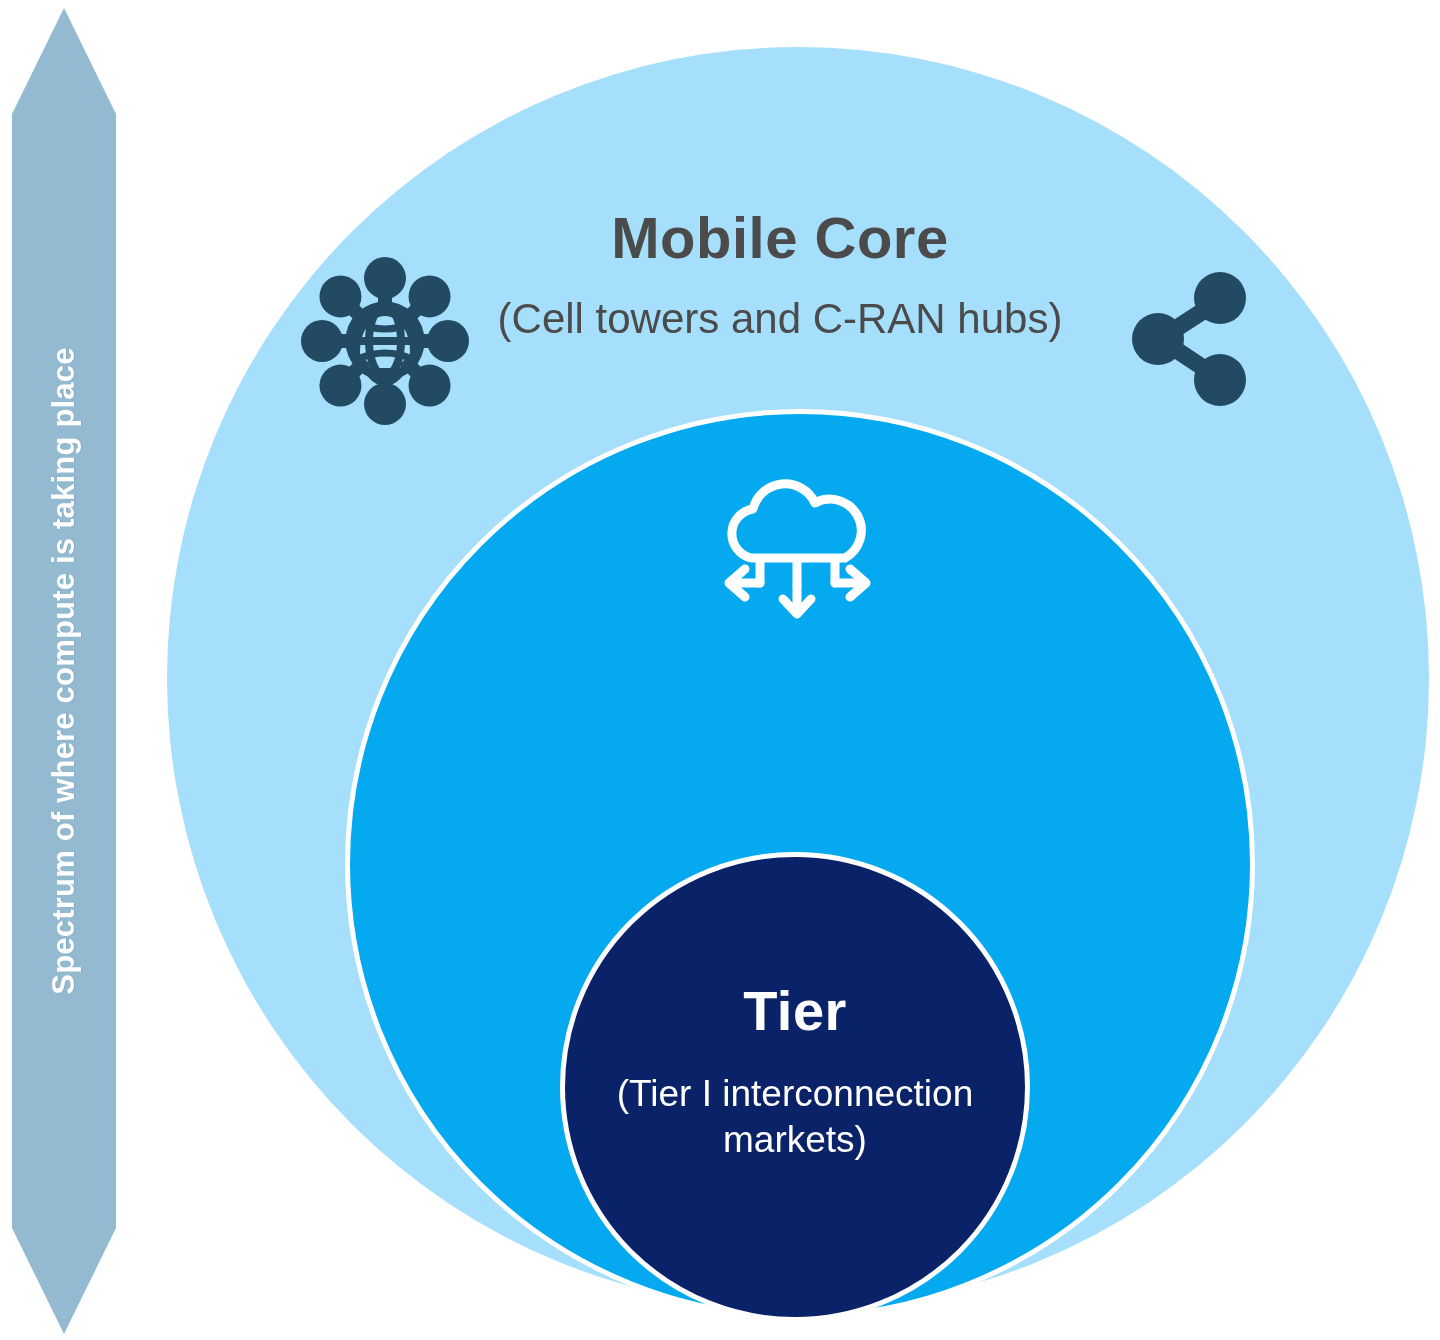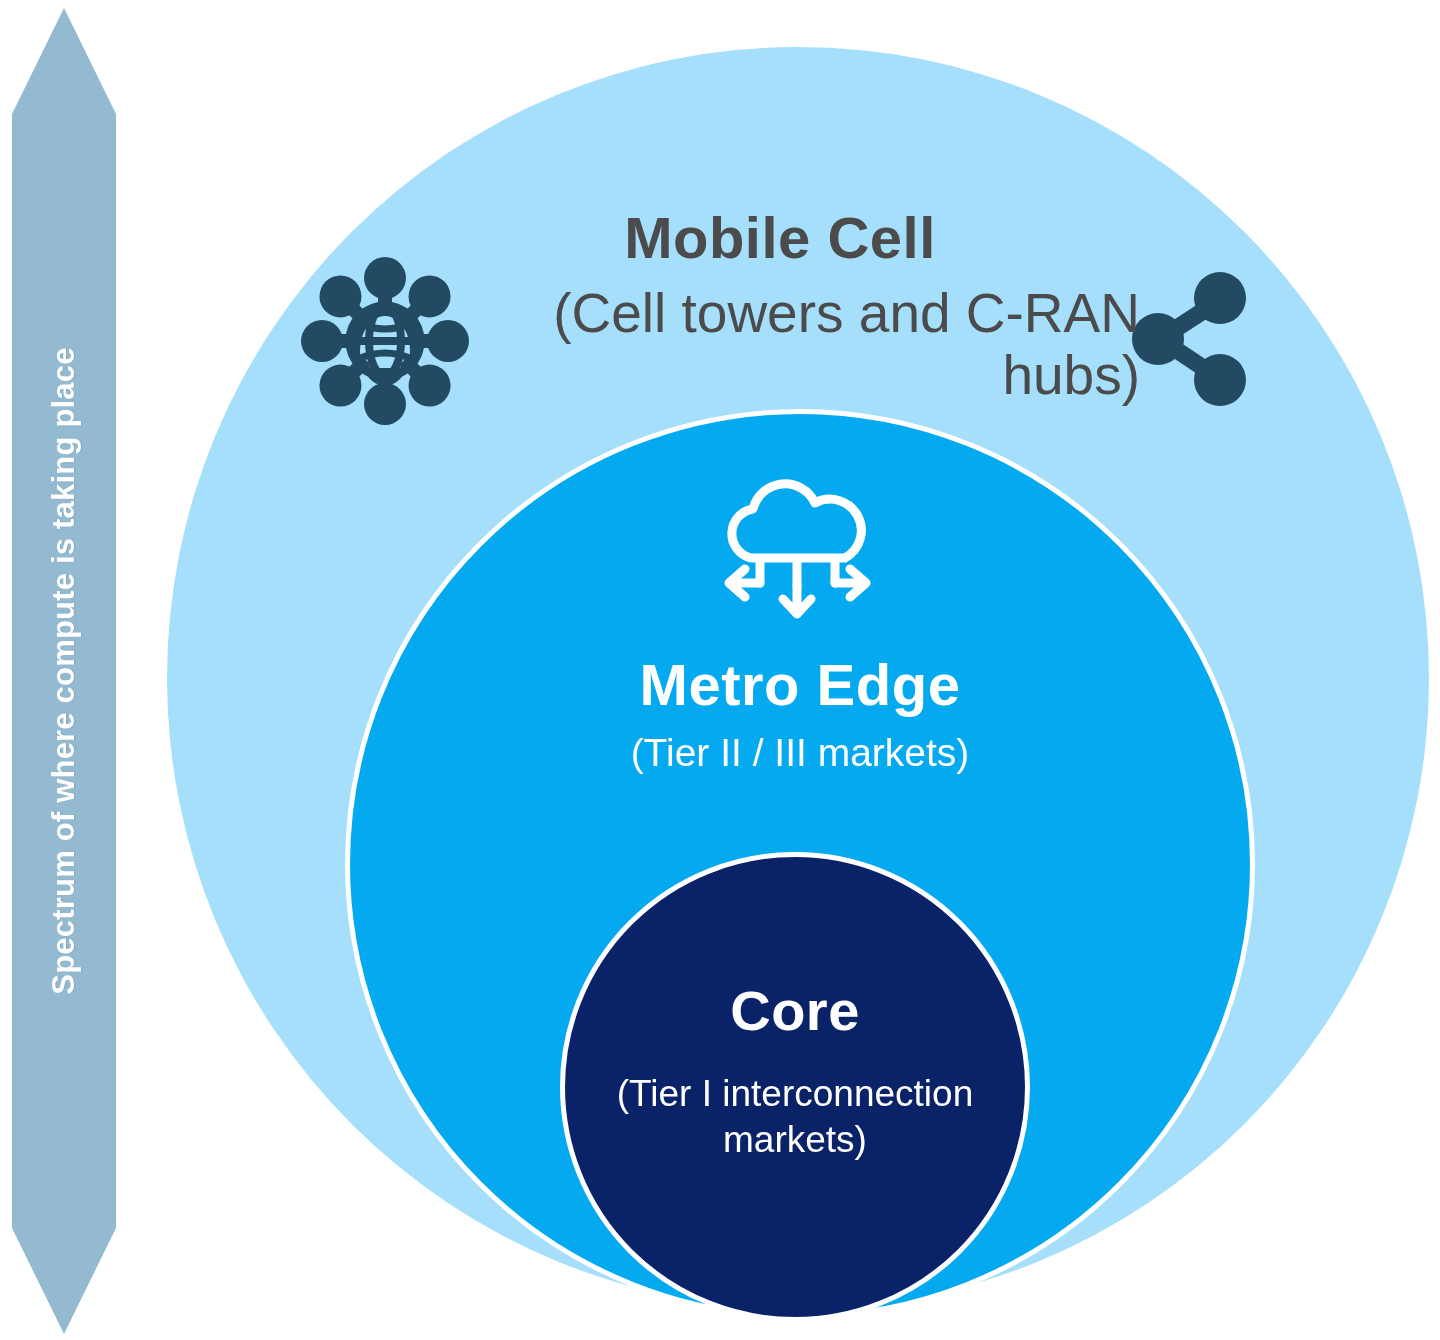"Mobile Cell" span.label-title { text: Cell -> Core }
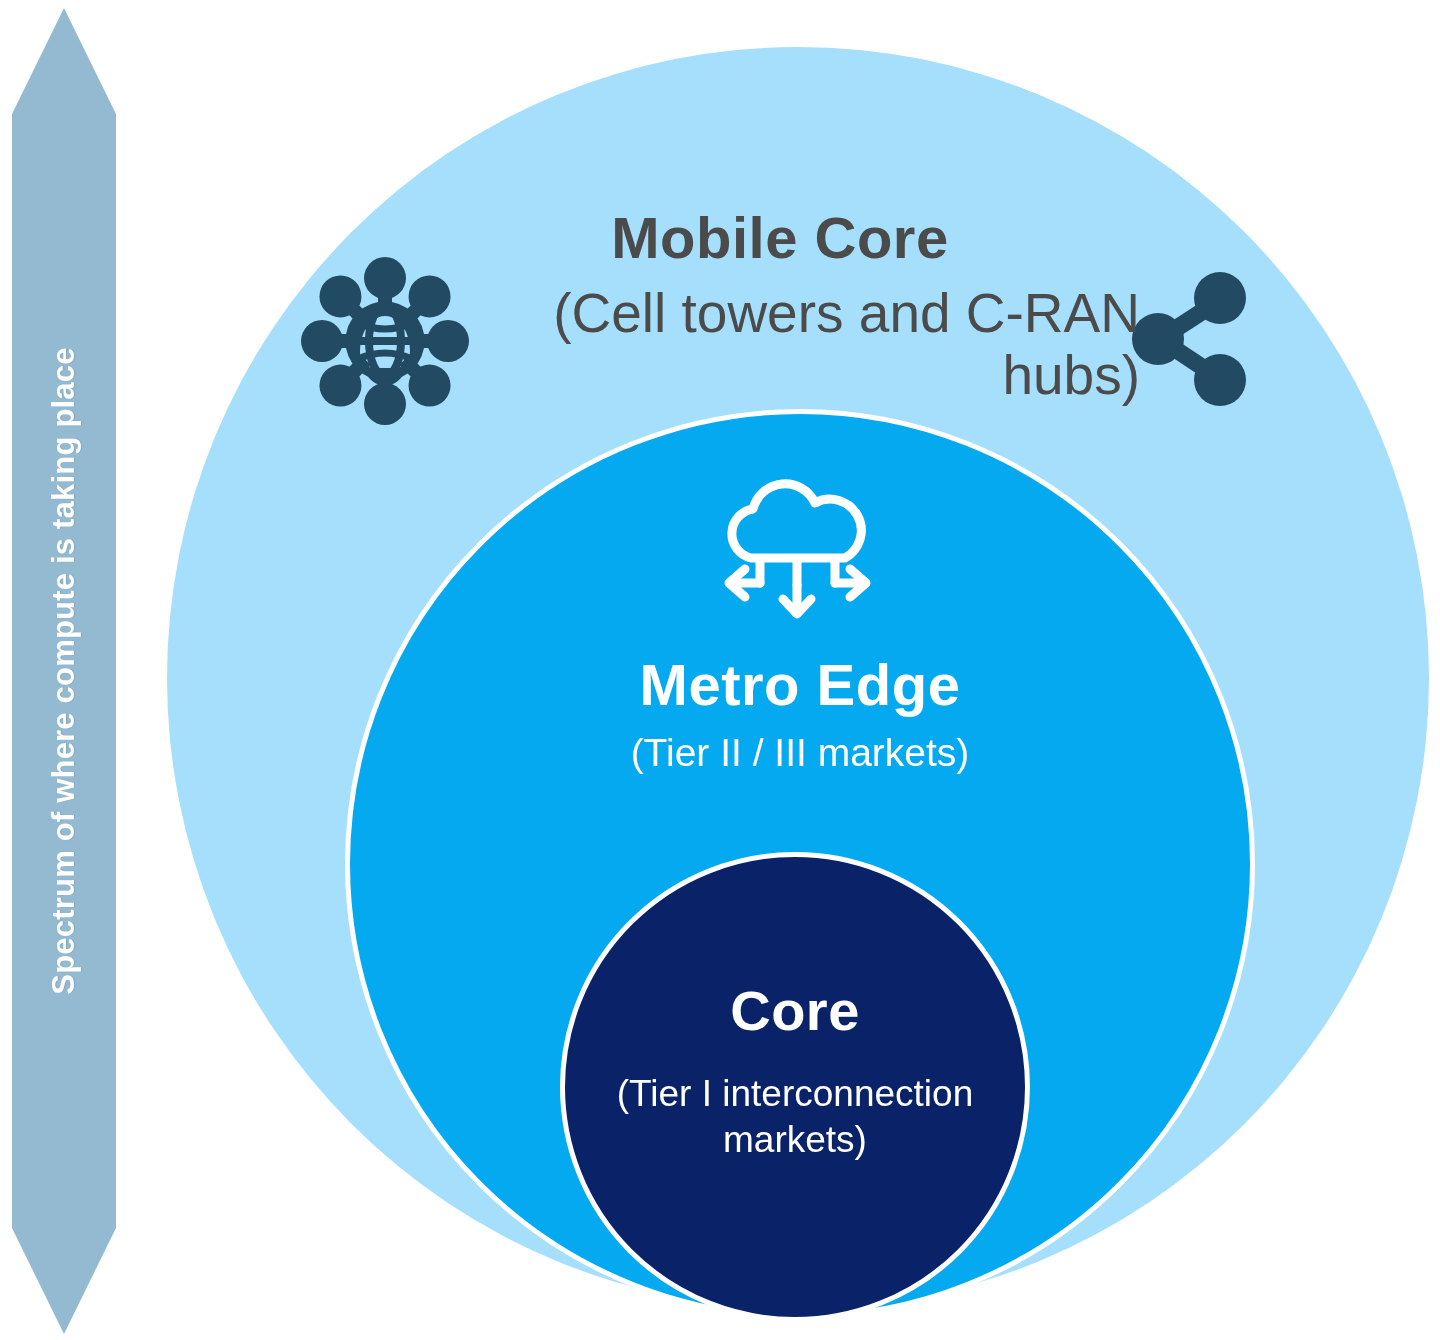"(Cell towers and C-RAN hubs)" .mobile-edge-text .label-sub { font-size: 55px -> 42px; margin-top: 12px -> 24px; text-align: right -> none }
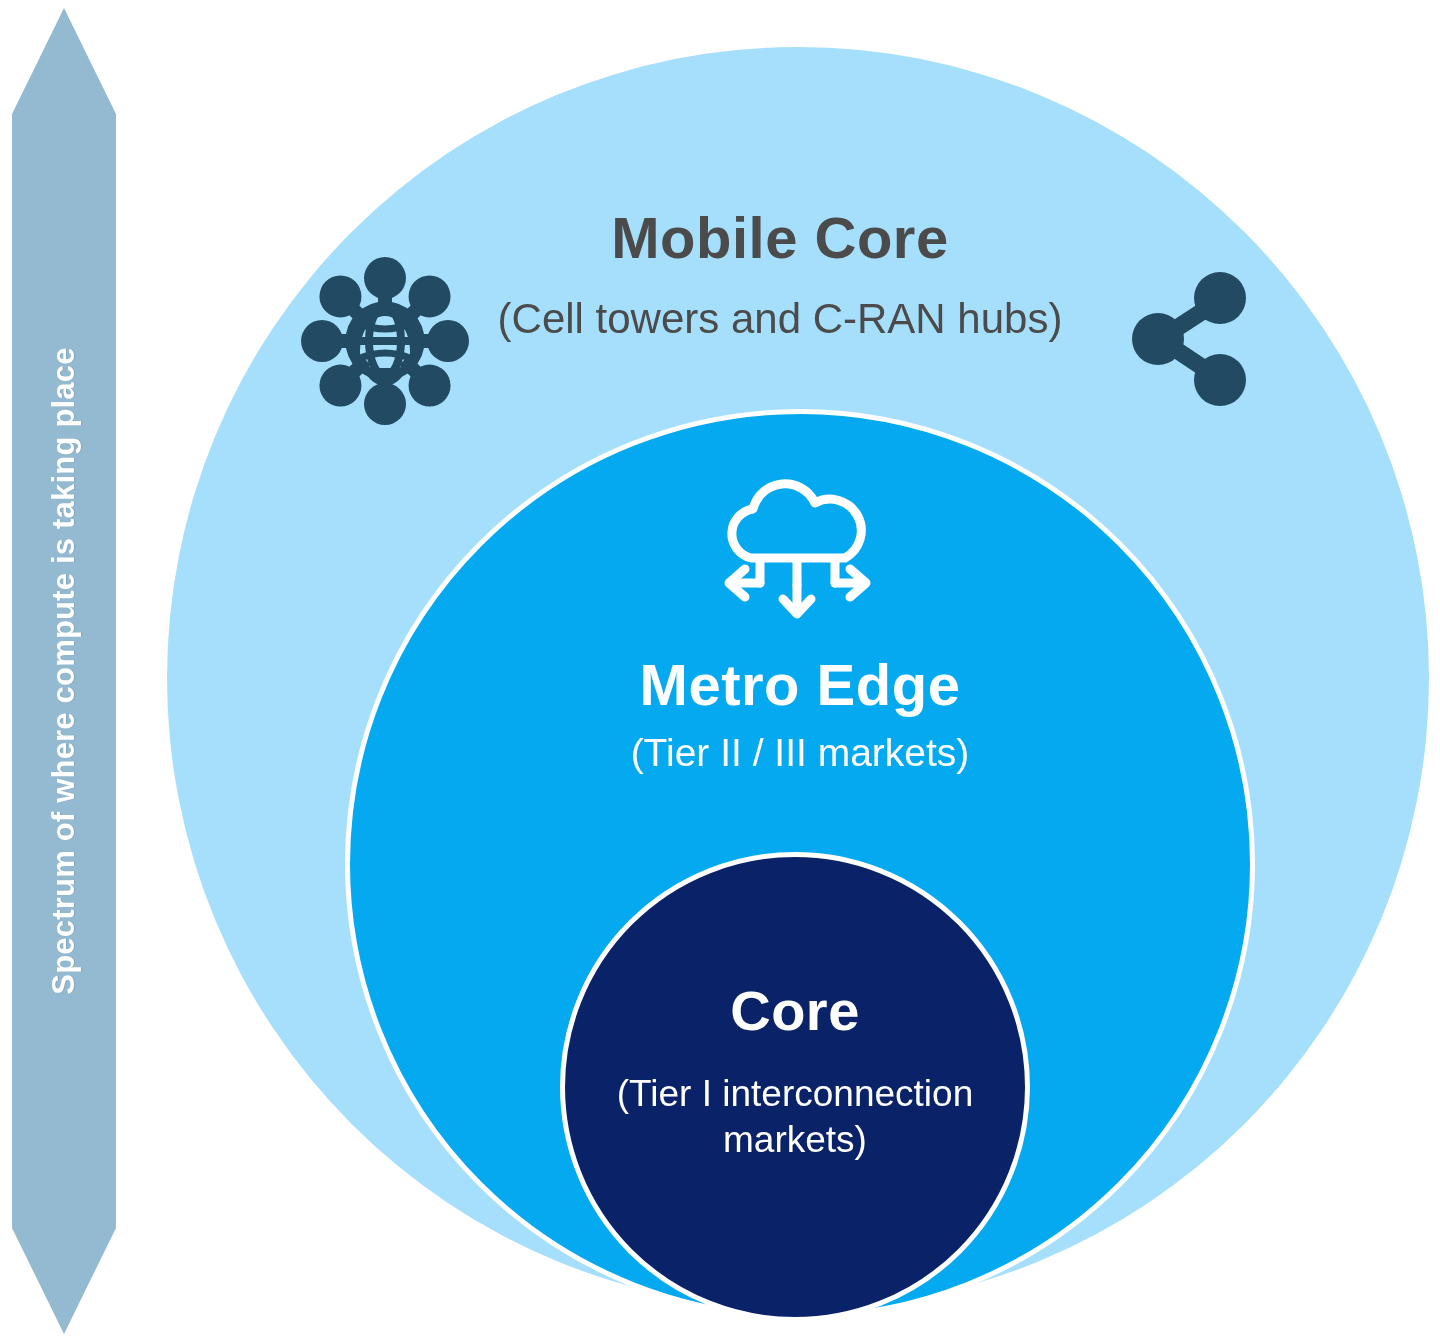"Metro Edge" div.label-block { html: <div> <span>Metro Edge</span> <span>(Tier II / III markets)</span> </div> -> none }
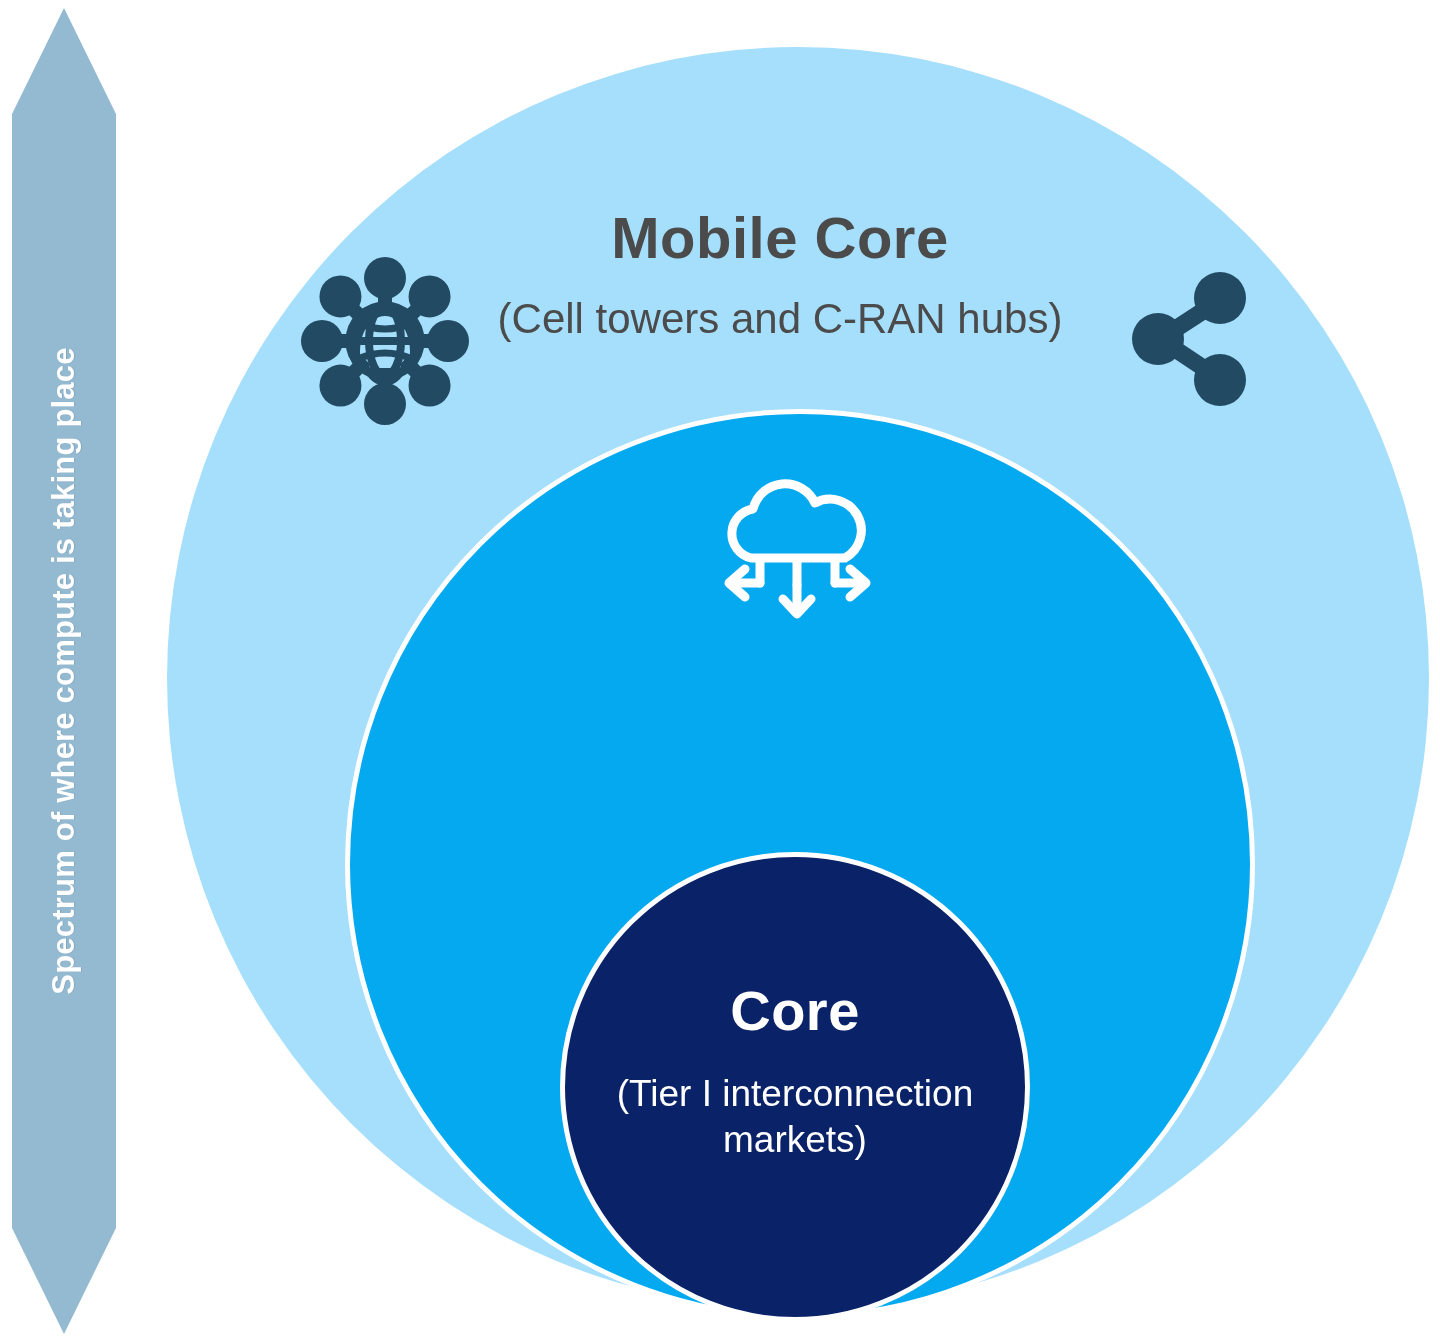"Core" span.label-title { text: Core -> Tier }
